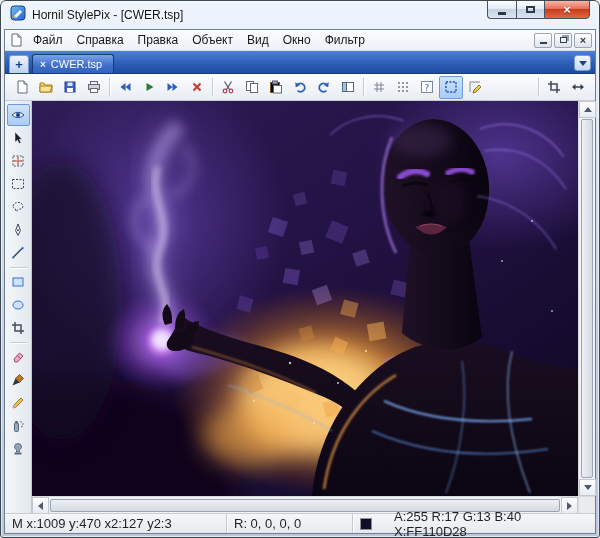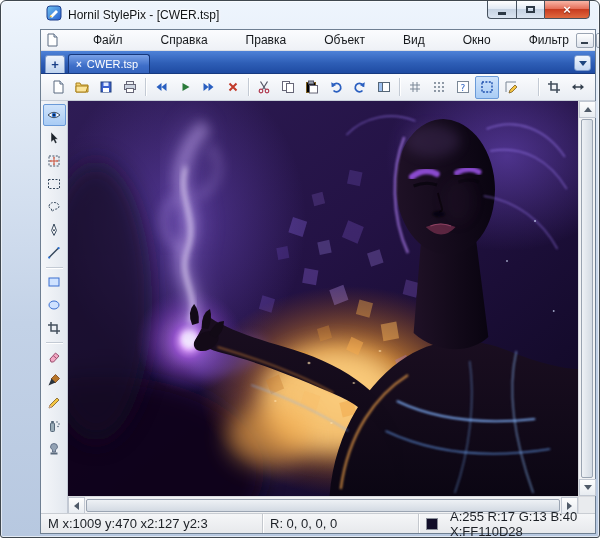"Hornil StylePix - [CWER.tsp]" .window { padding-left: 36px -> none }
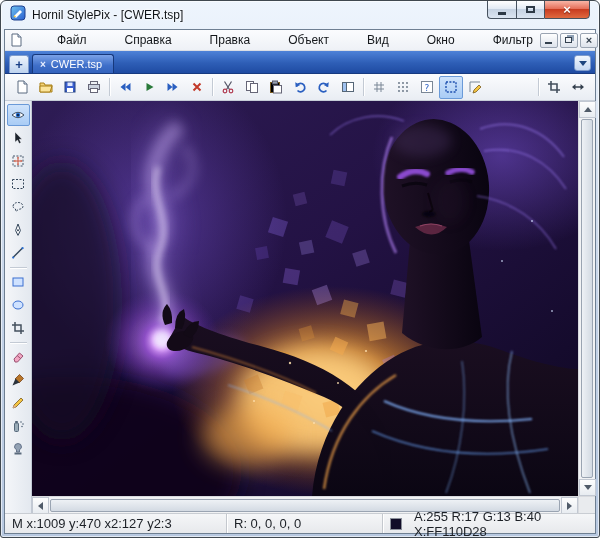"Файл" .menu-item { margin-left: 24px -> none }
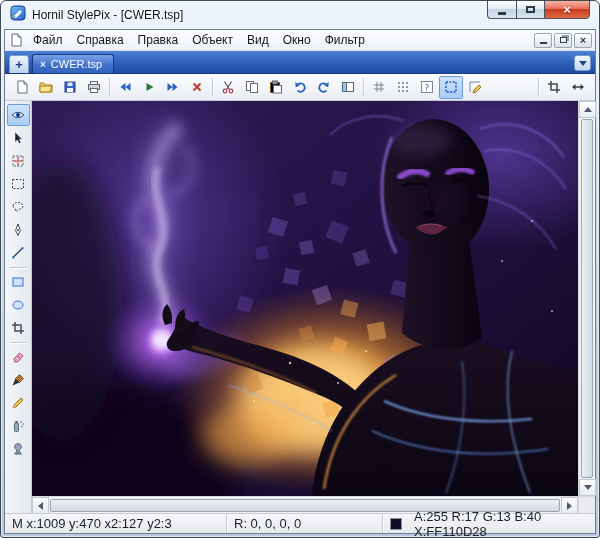"R: 0, 0, 0, 0" .sec2 { width: 156px -> 126px }
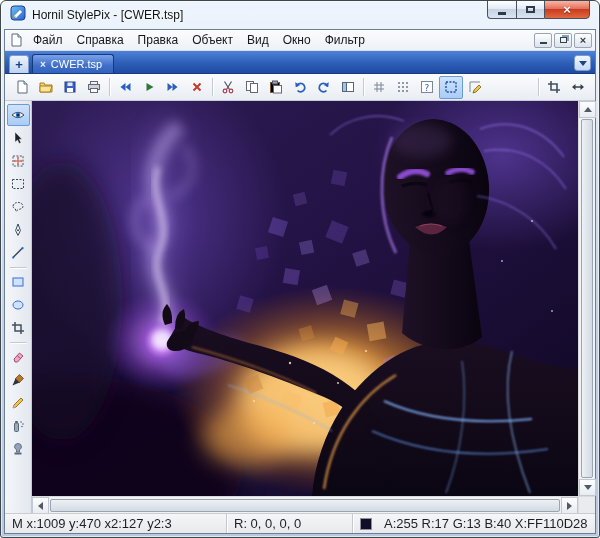"A:255 R:17 G:13 B:40 X:FF110D28" .sec3 { gap: 12px -> 22px }
